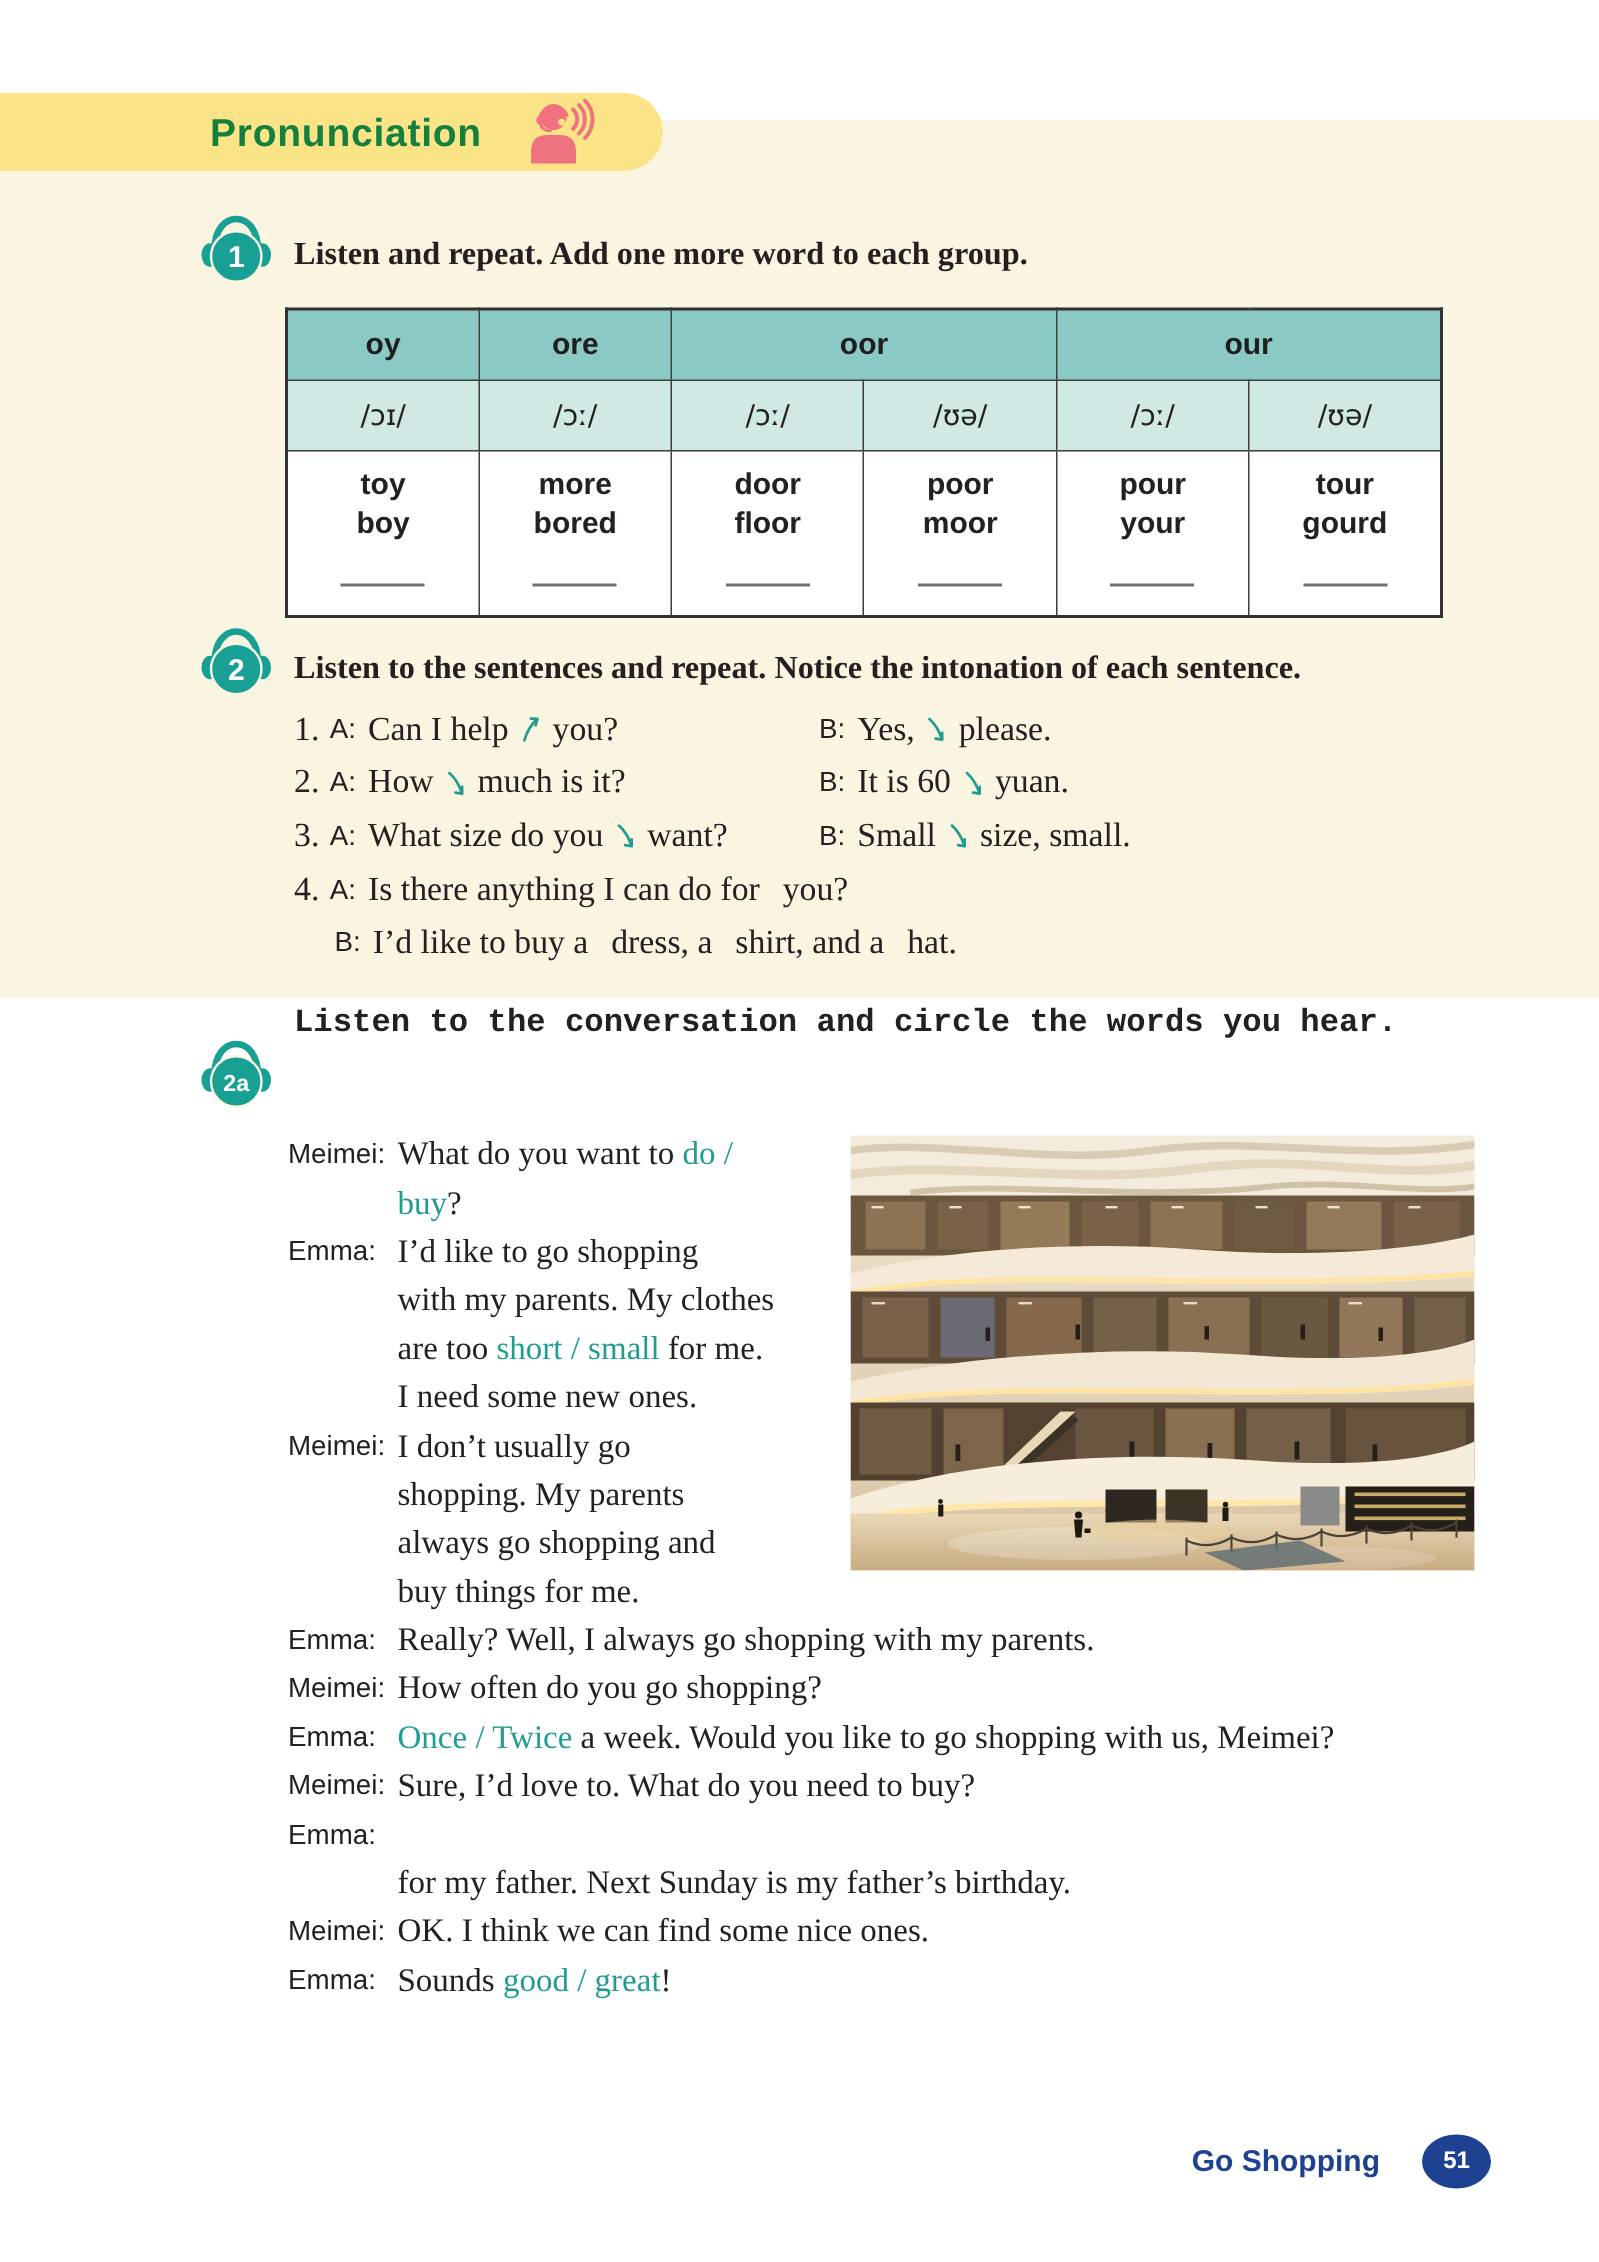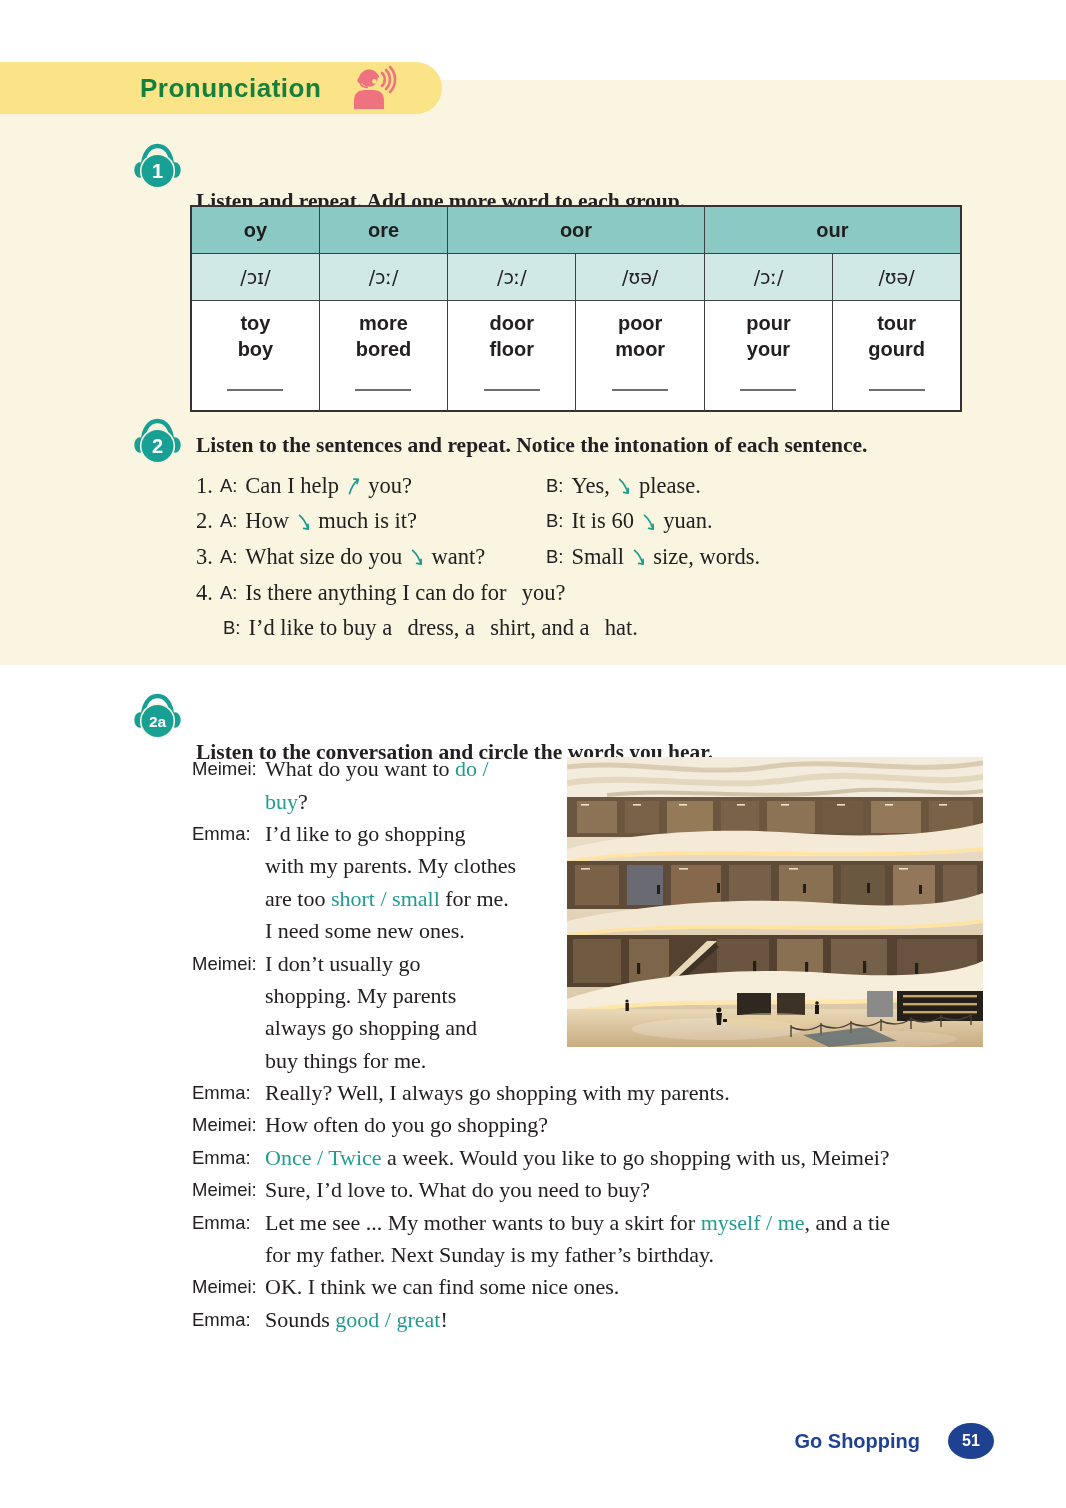"Listen and repeat. Add one" div.act-title { margin-top: 32px -> none }
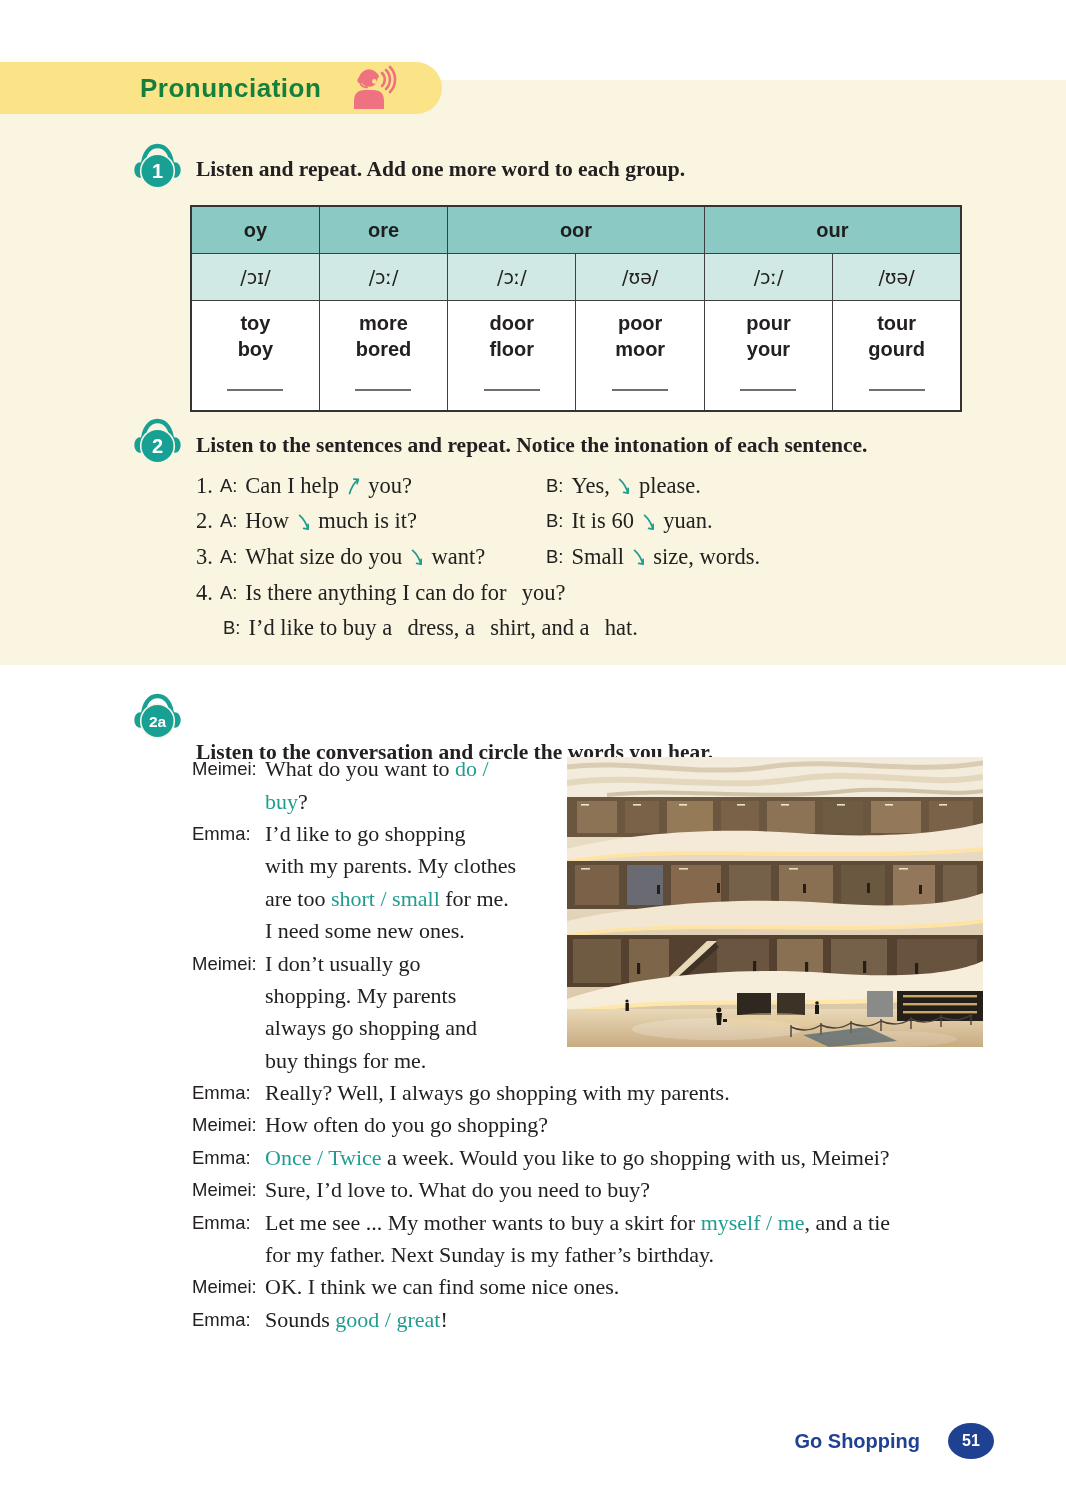"size, words." span { text: words -> small }
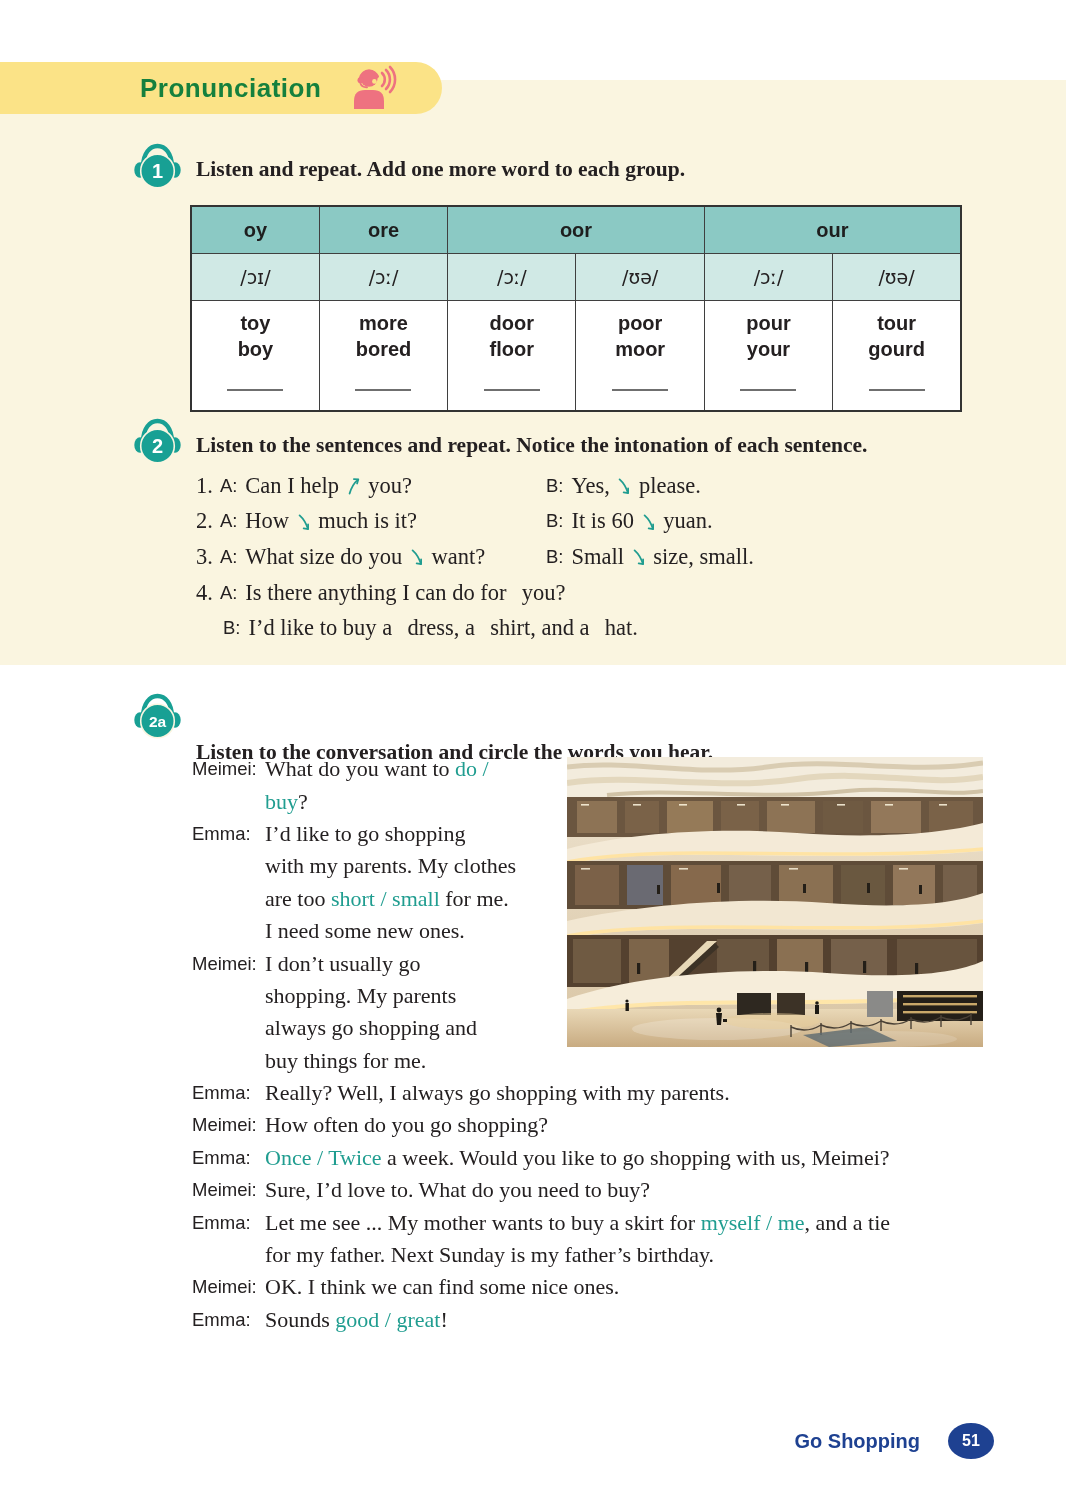"Listen to the conversation and" div.act-title { font-family: none -> Liberation Mono, monospace; top: 740px -> 670px }
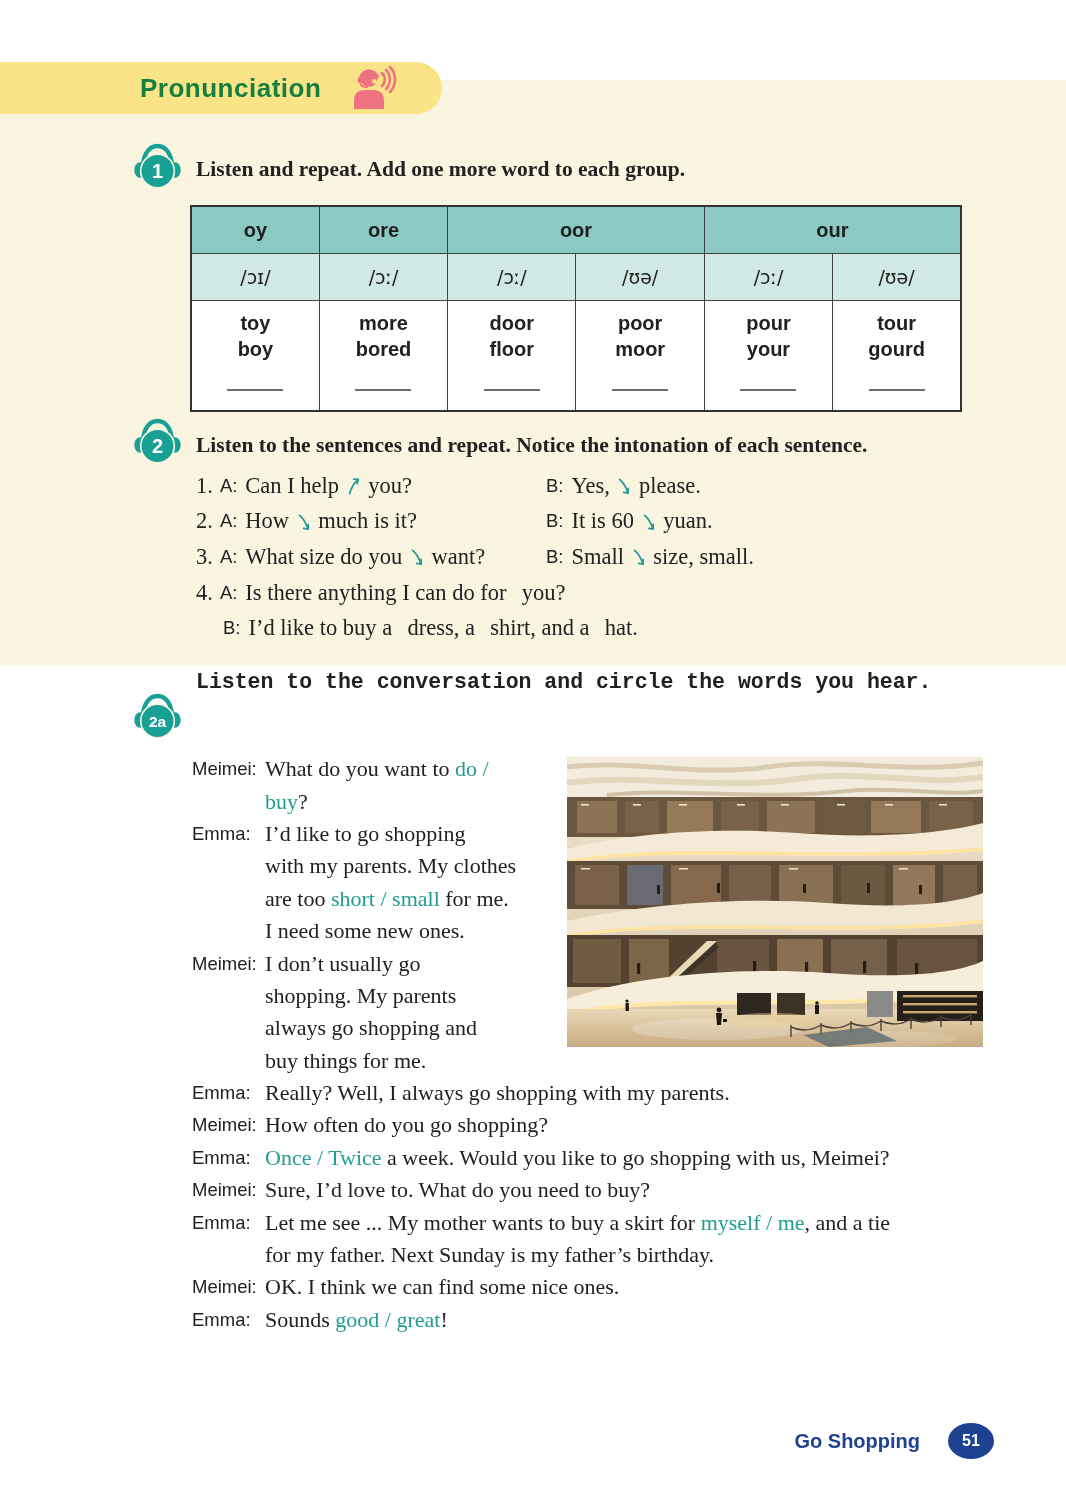"Let me see ... My" span { html: <span><span>Let me see ... My mother wants to buy a skirt for </span><span>myself / me</span><span>, and a tie</span></span> -> none }
